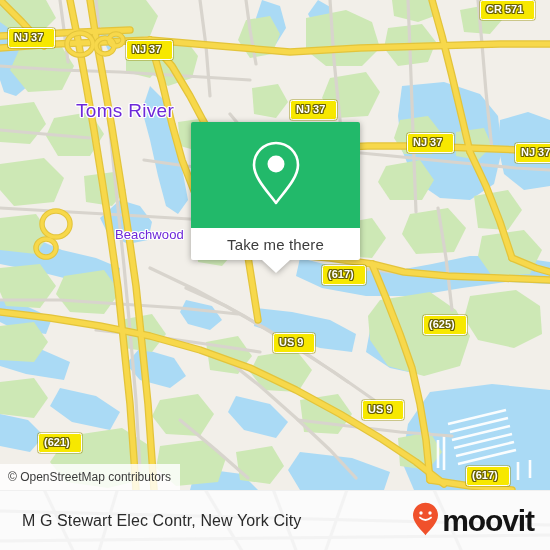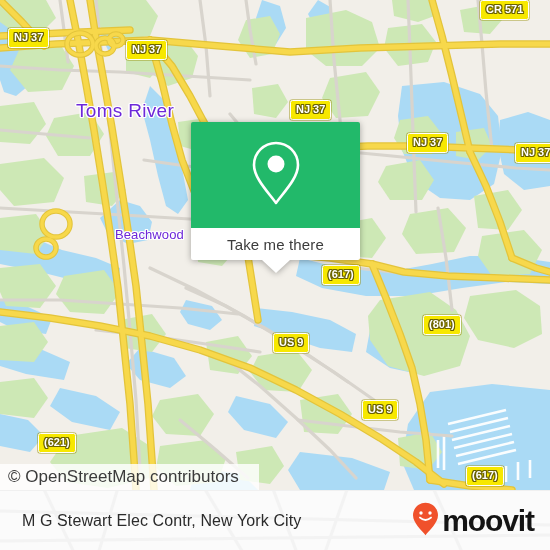"CR 571" .shield { padding: 3px 5px 4px 5px -> 3px 11px 4px 5px }
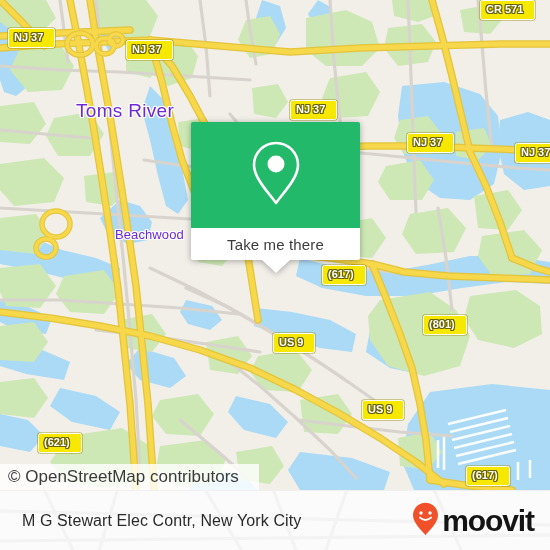"(801)" div.shield { text: 801 -> 625 }
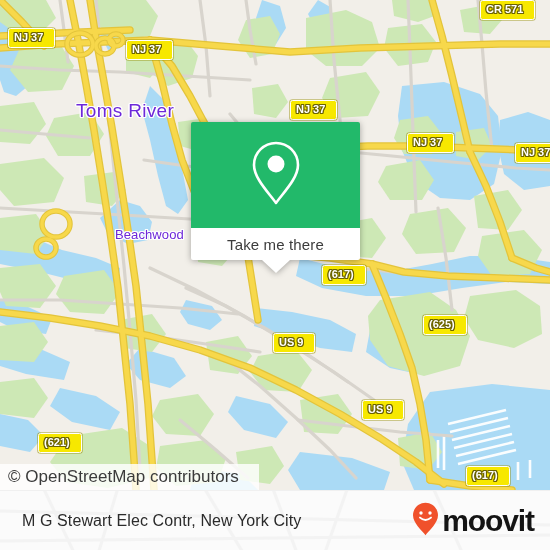"© OpenStreetMap contributors" #attribution { font-size: 17px -> 12px; padding: 0 20px 0 8px -> 0 9px 0 8px }
